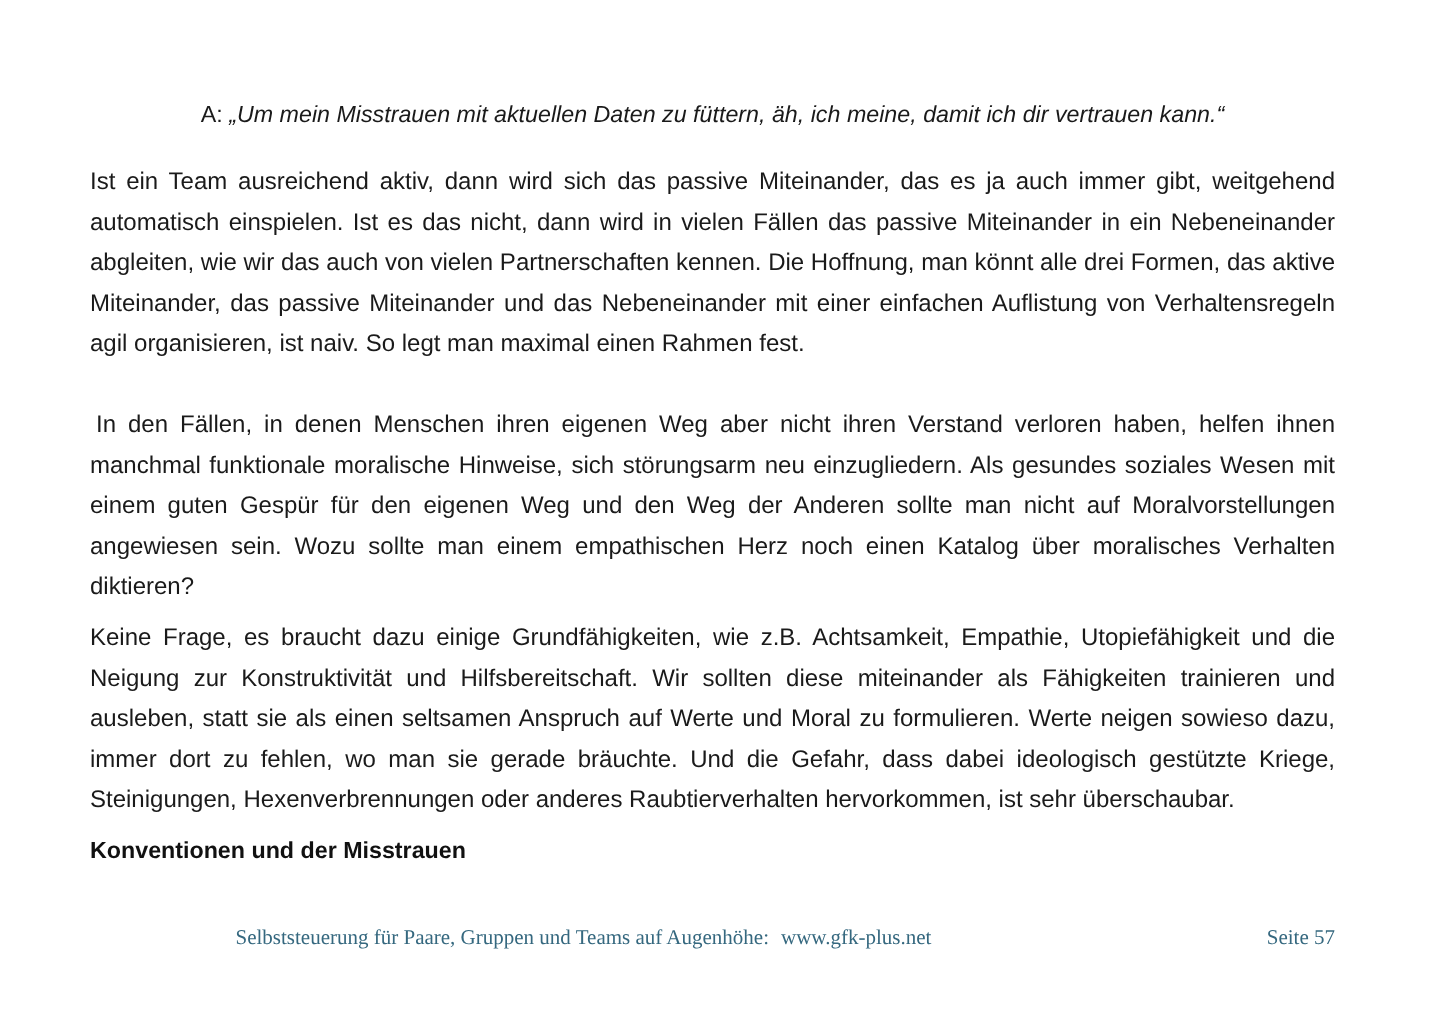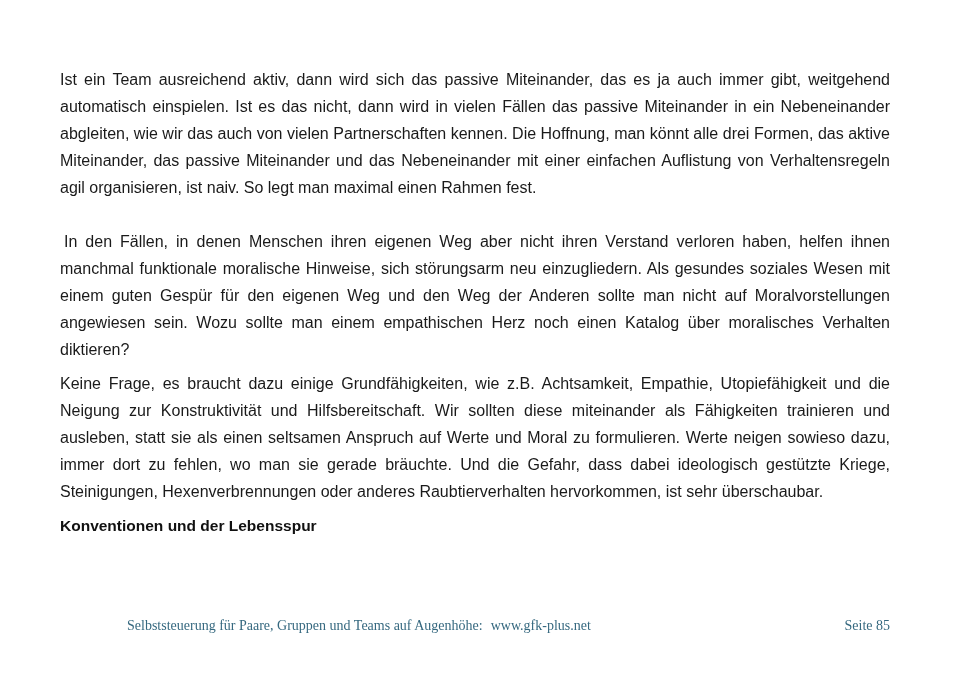"A: „Um mein Misstrauen mit" div.quote-line { html: none -> <div> <span>A:</span> <span>„Um mein Misstrauen mit aktuellen Daten zu füttern, äh, ich meine, damit ich dir vertrauen kann.“</span> </div> }
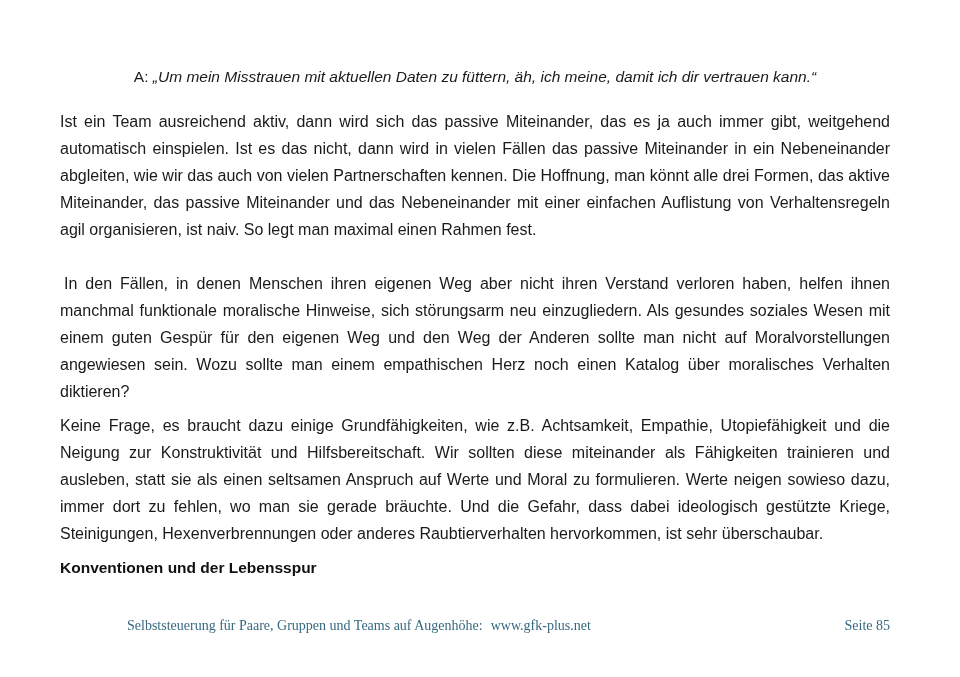"Konventionen und der Lebensspur" h2.section-heading { text: Lebensspur -> Misstrauen }
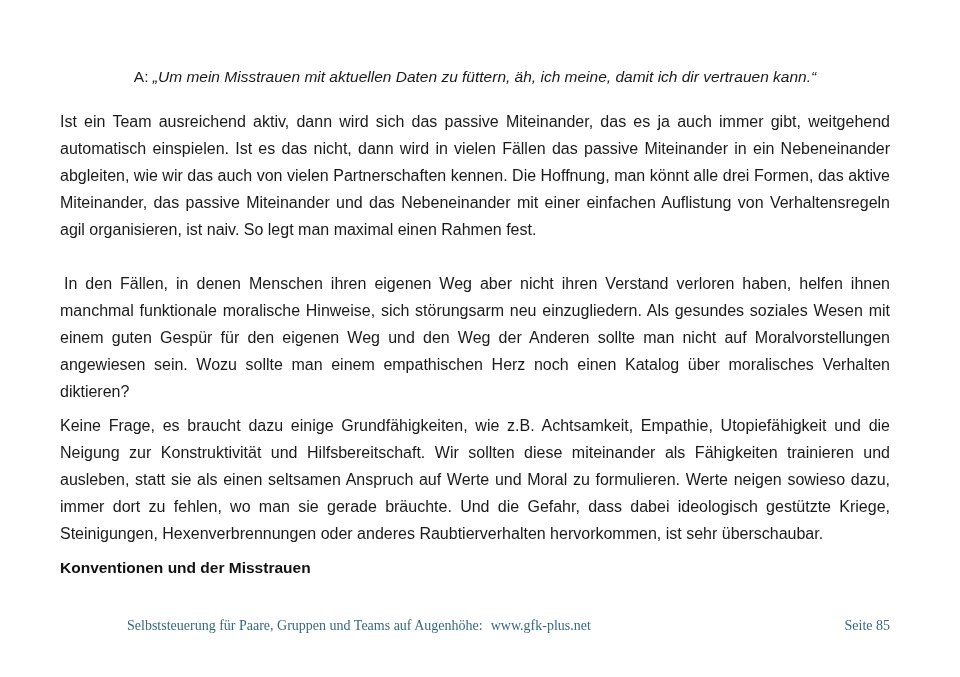"Selbststeuerung für Paare, Gruppen und" .footer .footer-left { margin-left: 67px -> 97px }
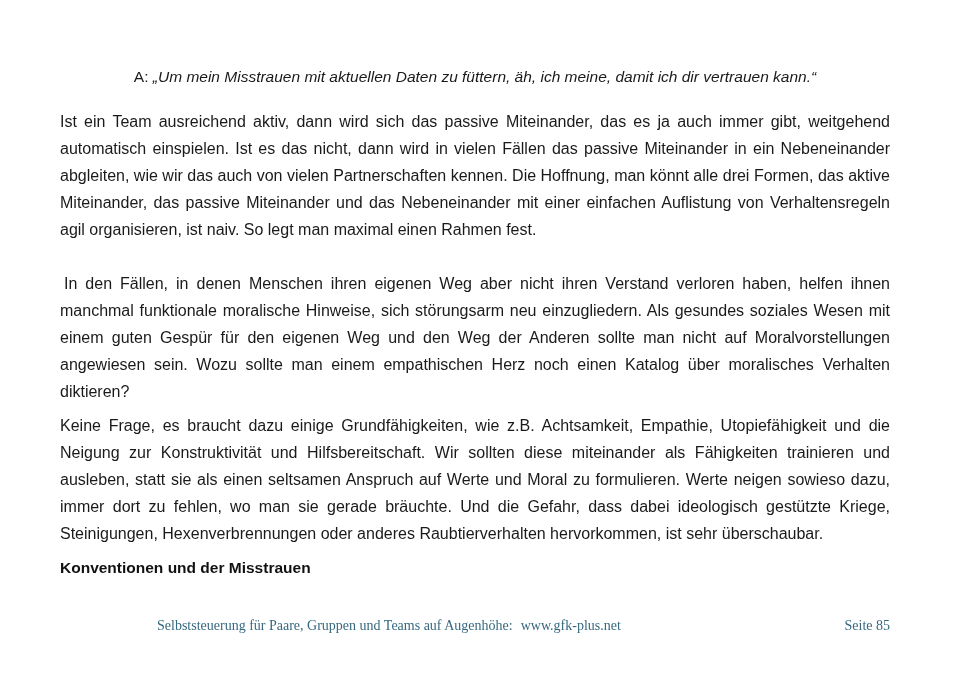"Seite 85" span.footer-page { text: 85 -> 57 }
